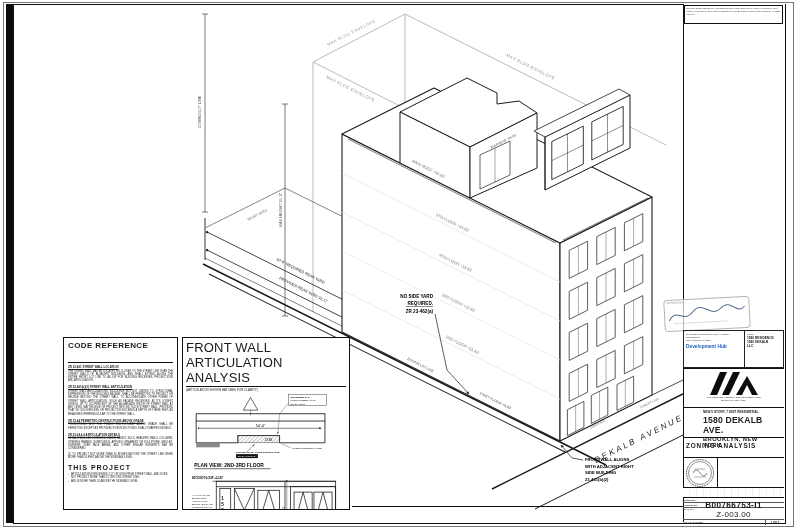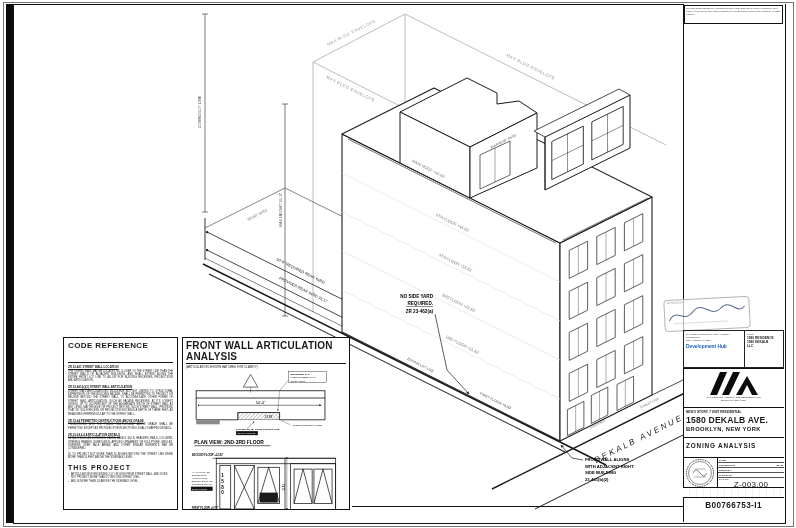"FRONT WALL ARTICULATION ANALYSIS" #artic-box h1 { font-size: 10px -> 13px; font-weight: bold -> normal }
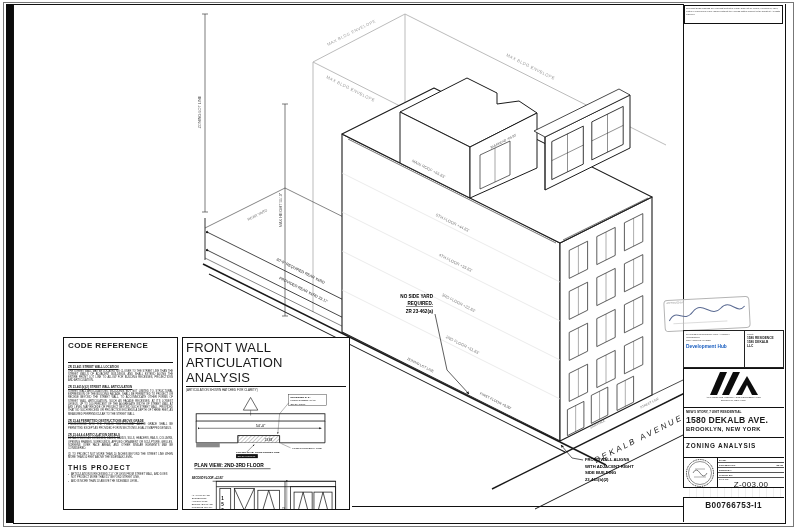"1580 DEKALB AVE." #proj-box { padding: 2px 3px -> 2px 20px }
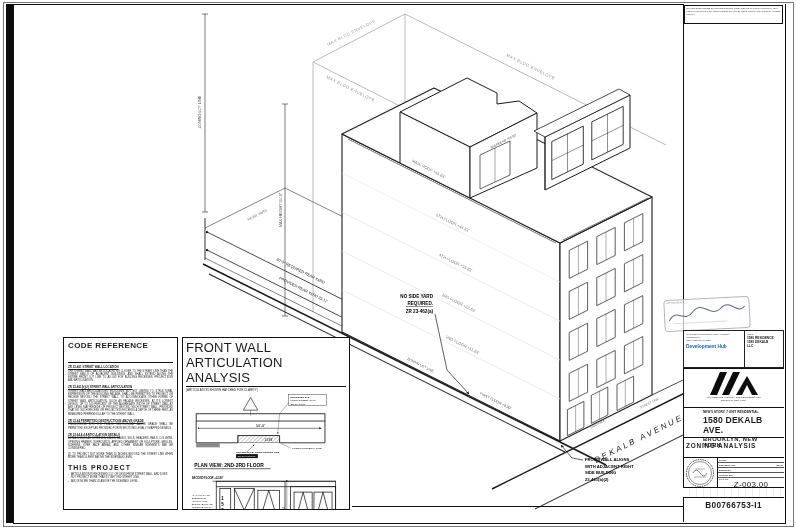"Z-003.00" #fields-box { flex-direction: none -> column }
